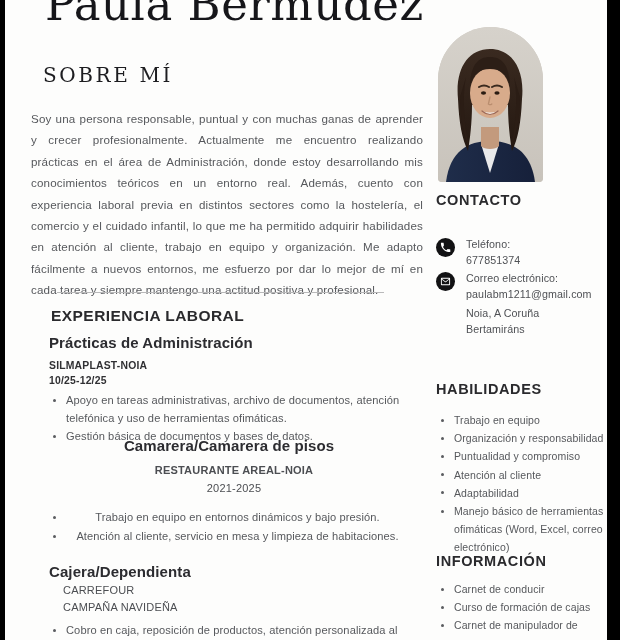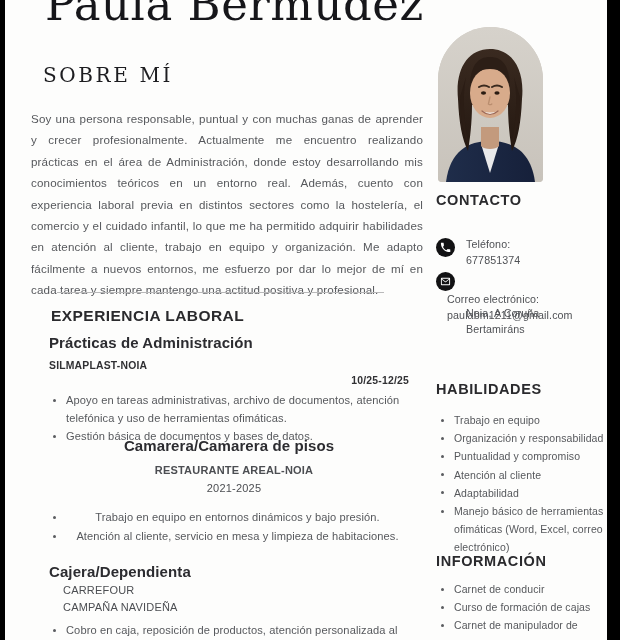"Correo electrónico:" .contact-row.email { flex-direction: column -> none }
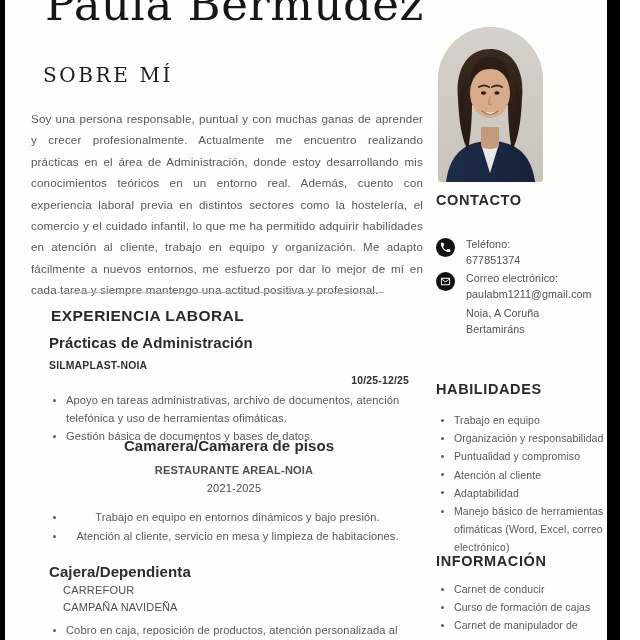"10/25-12/25" .job-date.bold { text-align: right -> none }
